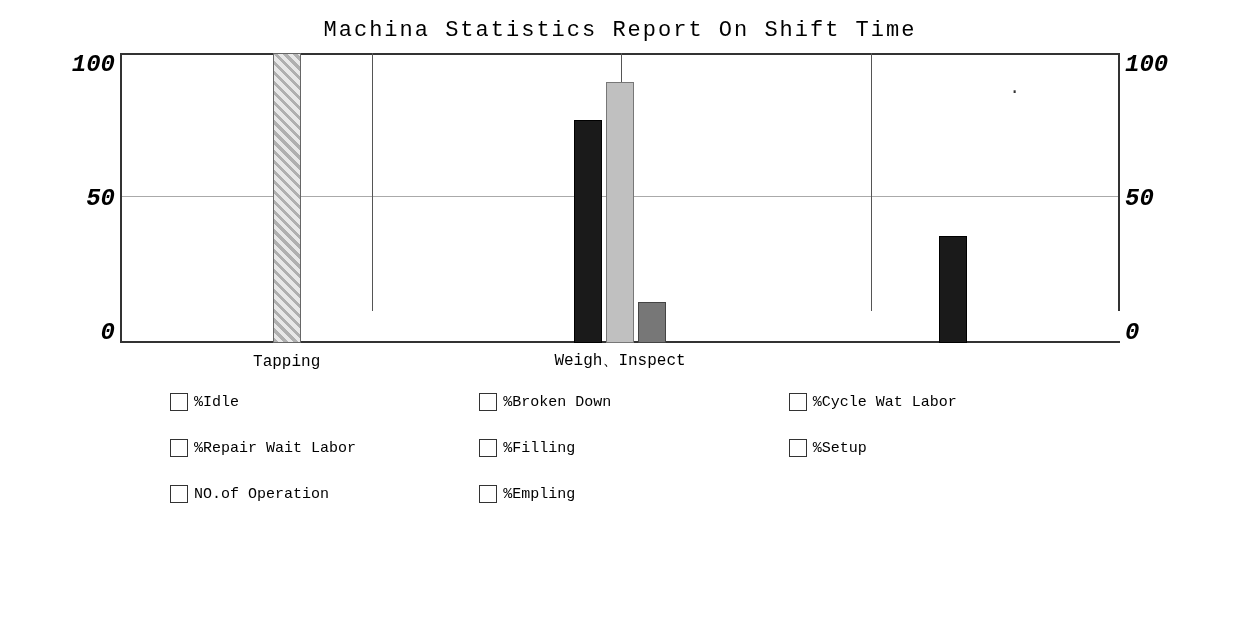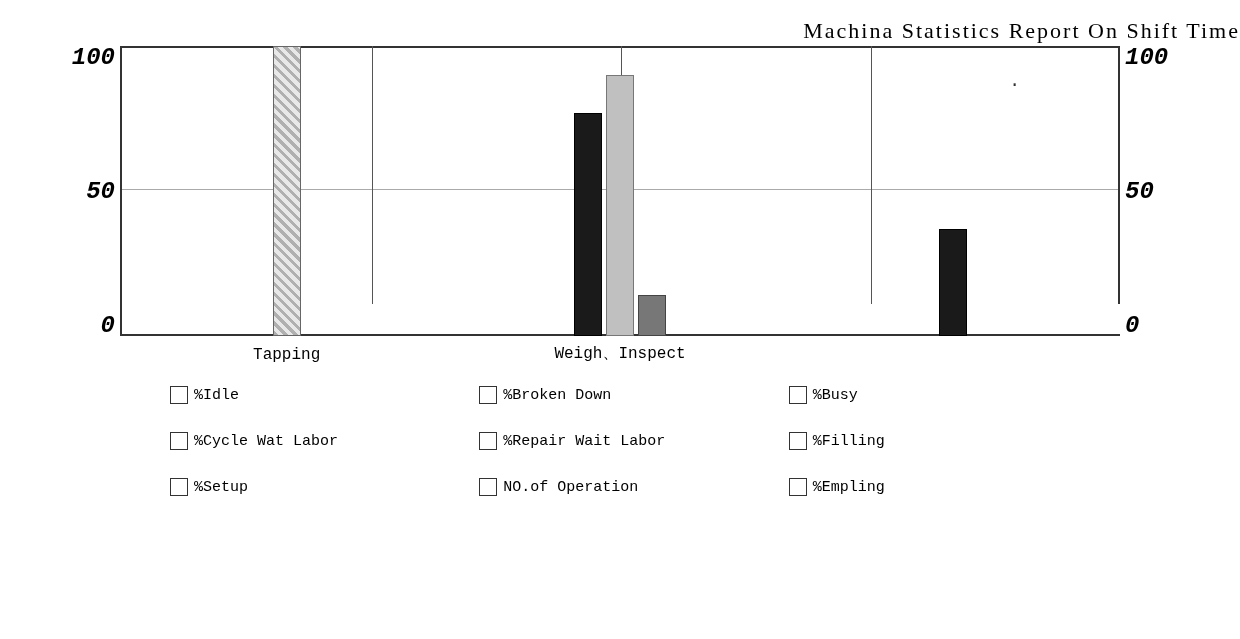"Machina Statistics Report On Shift" .title { font-family: Liberation Serif, serif -> Liberation Mono, monospace; padding-bottom: 2px -> 10px; text-align: right -> center }
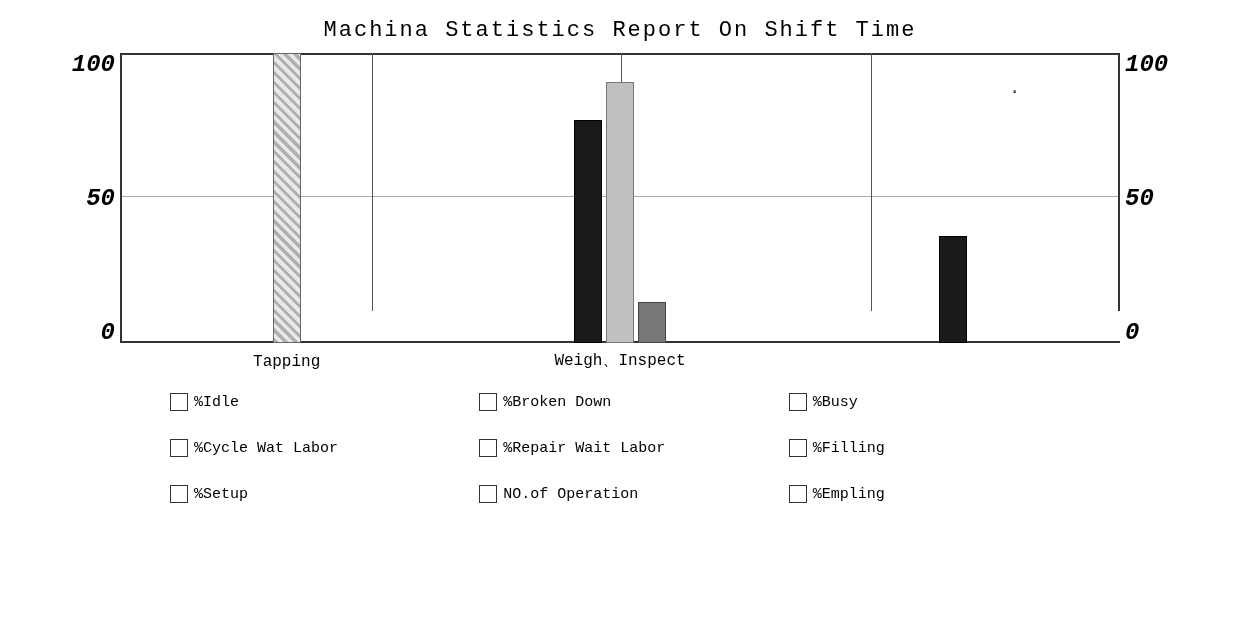"%Busy" div.legend-item { html: <div> <div></div> <span>%Busy</span> </div> -> none }
